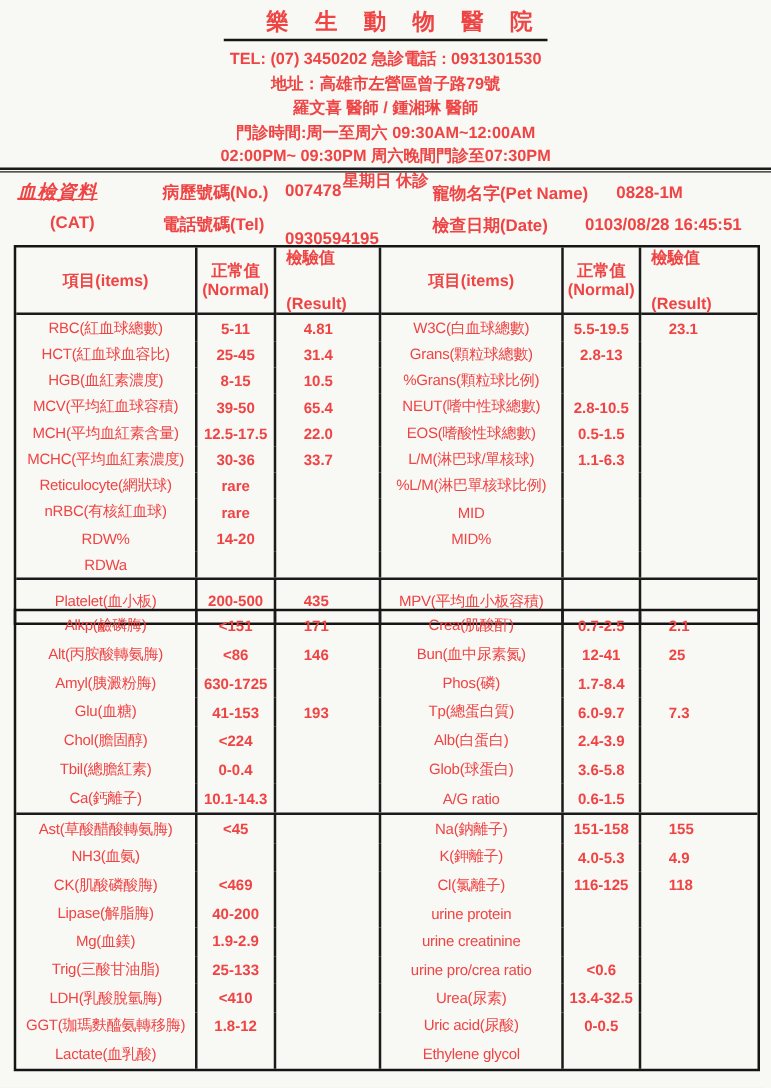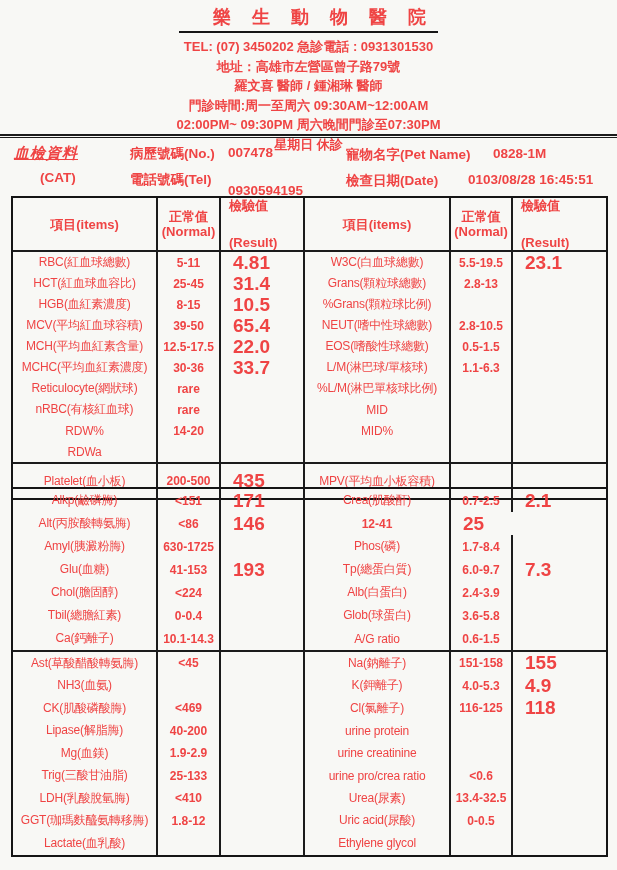"4.81" .result { font-size: 19px -> 12px; padding-left: 12px -> 22px }
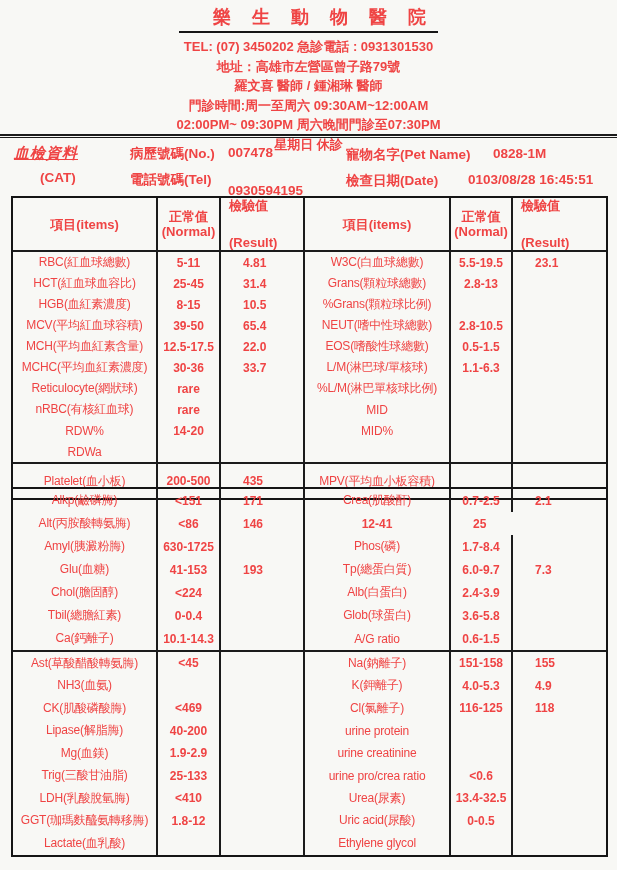"Bun(血中尿素氮)" div.cell { html: none -> <div>Bun(血中尿素氮)</div> }
